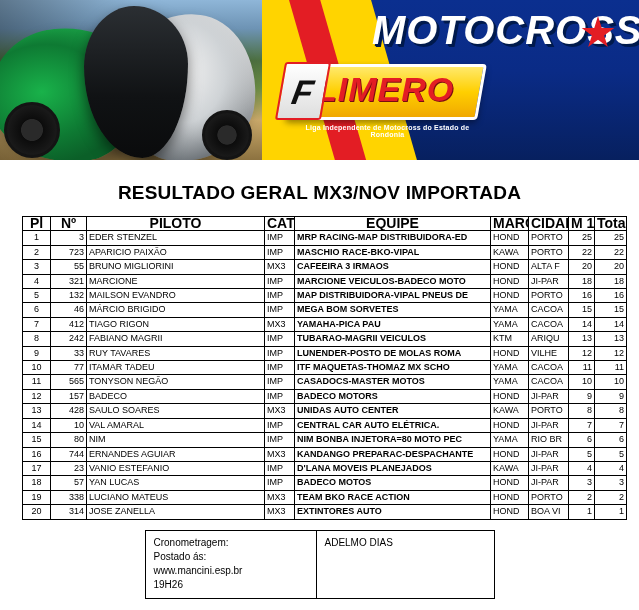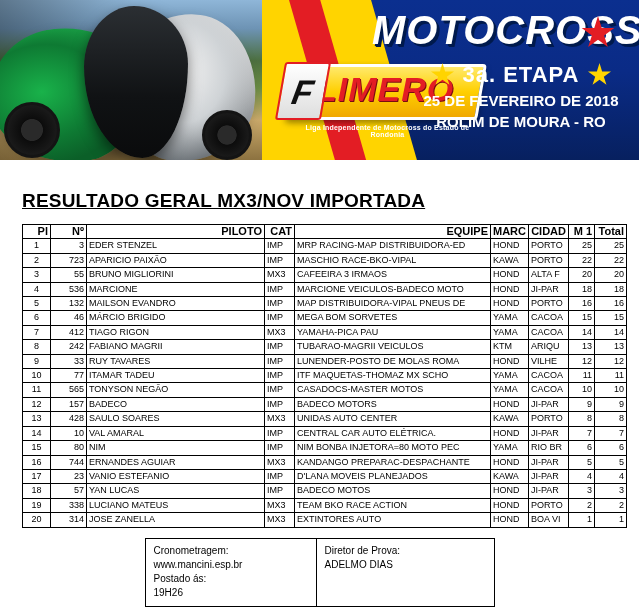"3a. ETAPA" div.etapa-block { html: <div> <div> <span></span> <span>3a. ETAPA</span> <span></span> </div> <div>25 DE FEVEREIRO DE 2018</div> <div>ROLIM DE MOURA - RO</div> </div> -> none }
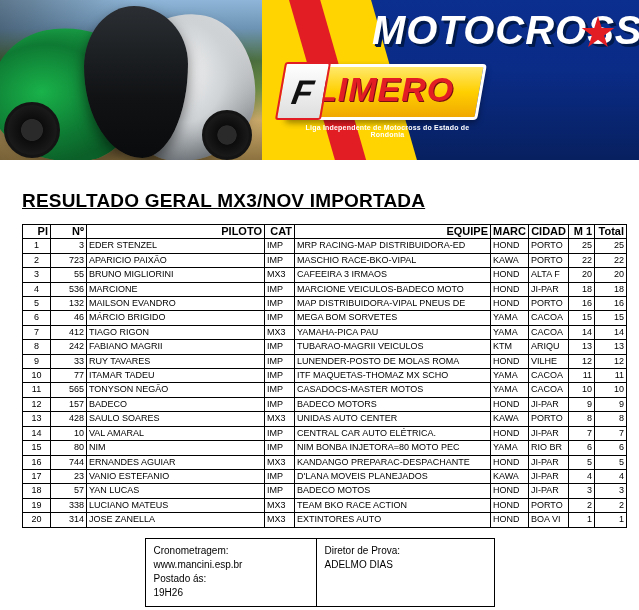"RESULTADO GERAL MX3/NOV IMPORTADA" .result-title { margin: 30px 0 12px 0 -> 22px 0 12px 0; text-align: left -> center; text-decoration: underline -> none }
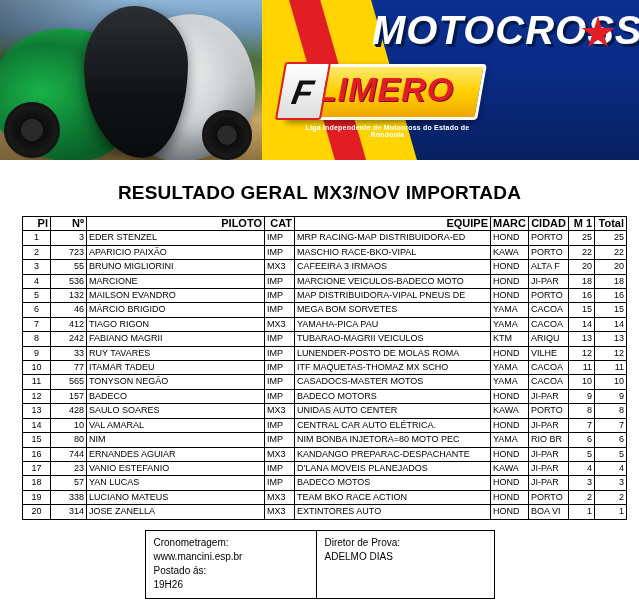"Pl" table.results th { font-size: 11px -> 14px; text-align: right -> center }
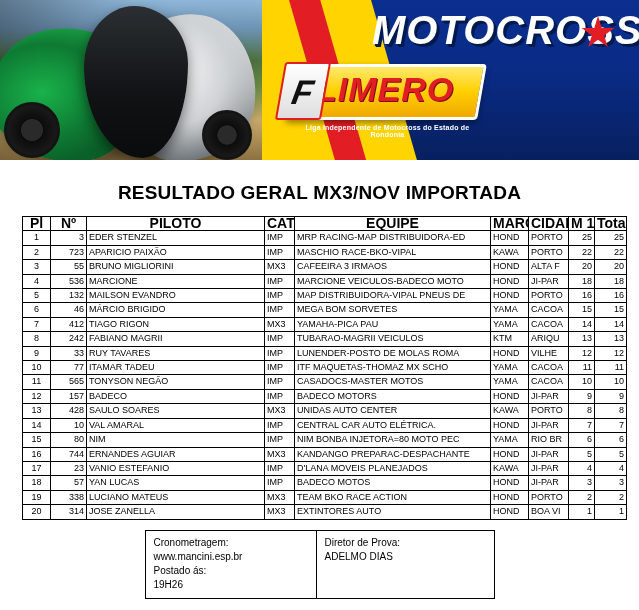"MRP RACING-MAP DISTRIBUIDORA-ED" .c-eq { font-weight: none -> bold }
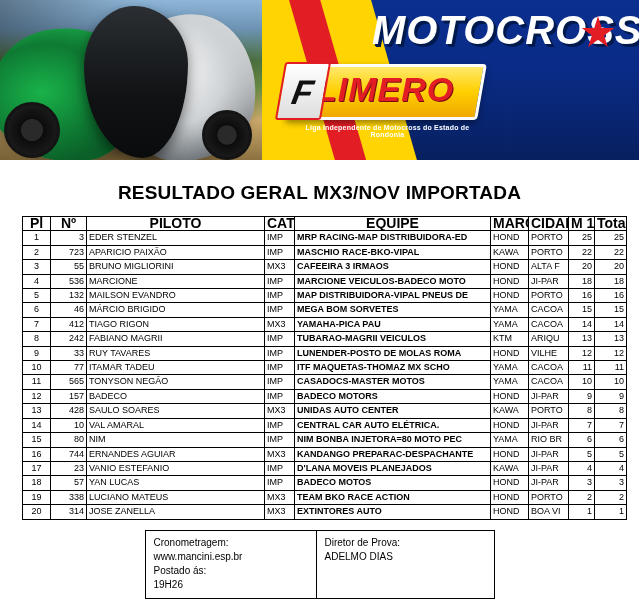"536" td.c-num { text: 536 -> 321 }
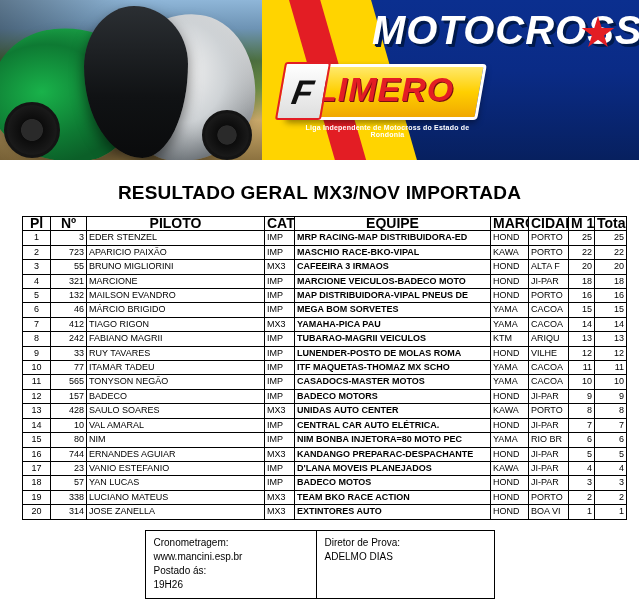"Diretor de Prova:" span.lbl { html: <span>Diretor de Prova:</span> -> none }
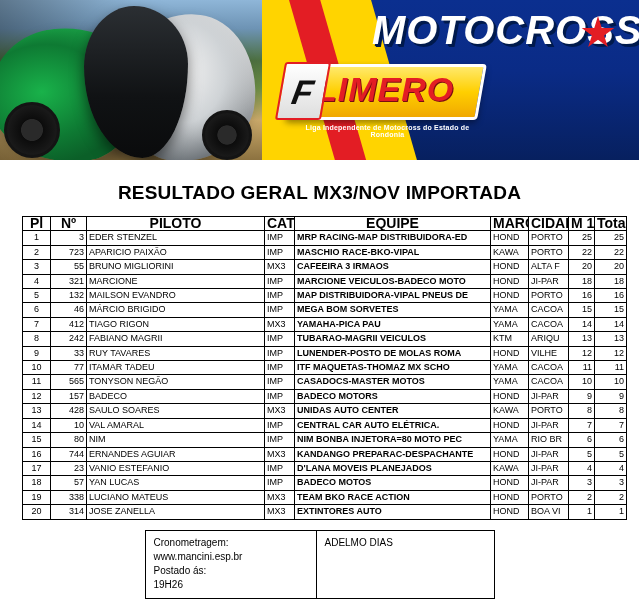"www.mancini.esp.br" span.lbl { order: before "Postado ás:" -> after "Postado ás:" }
